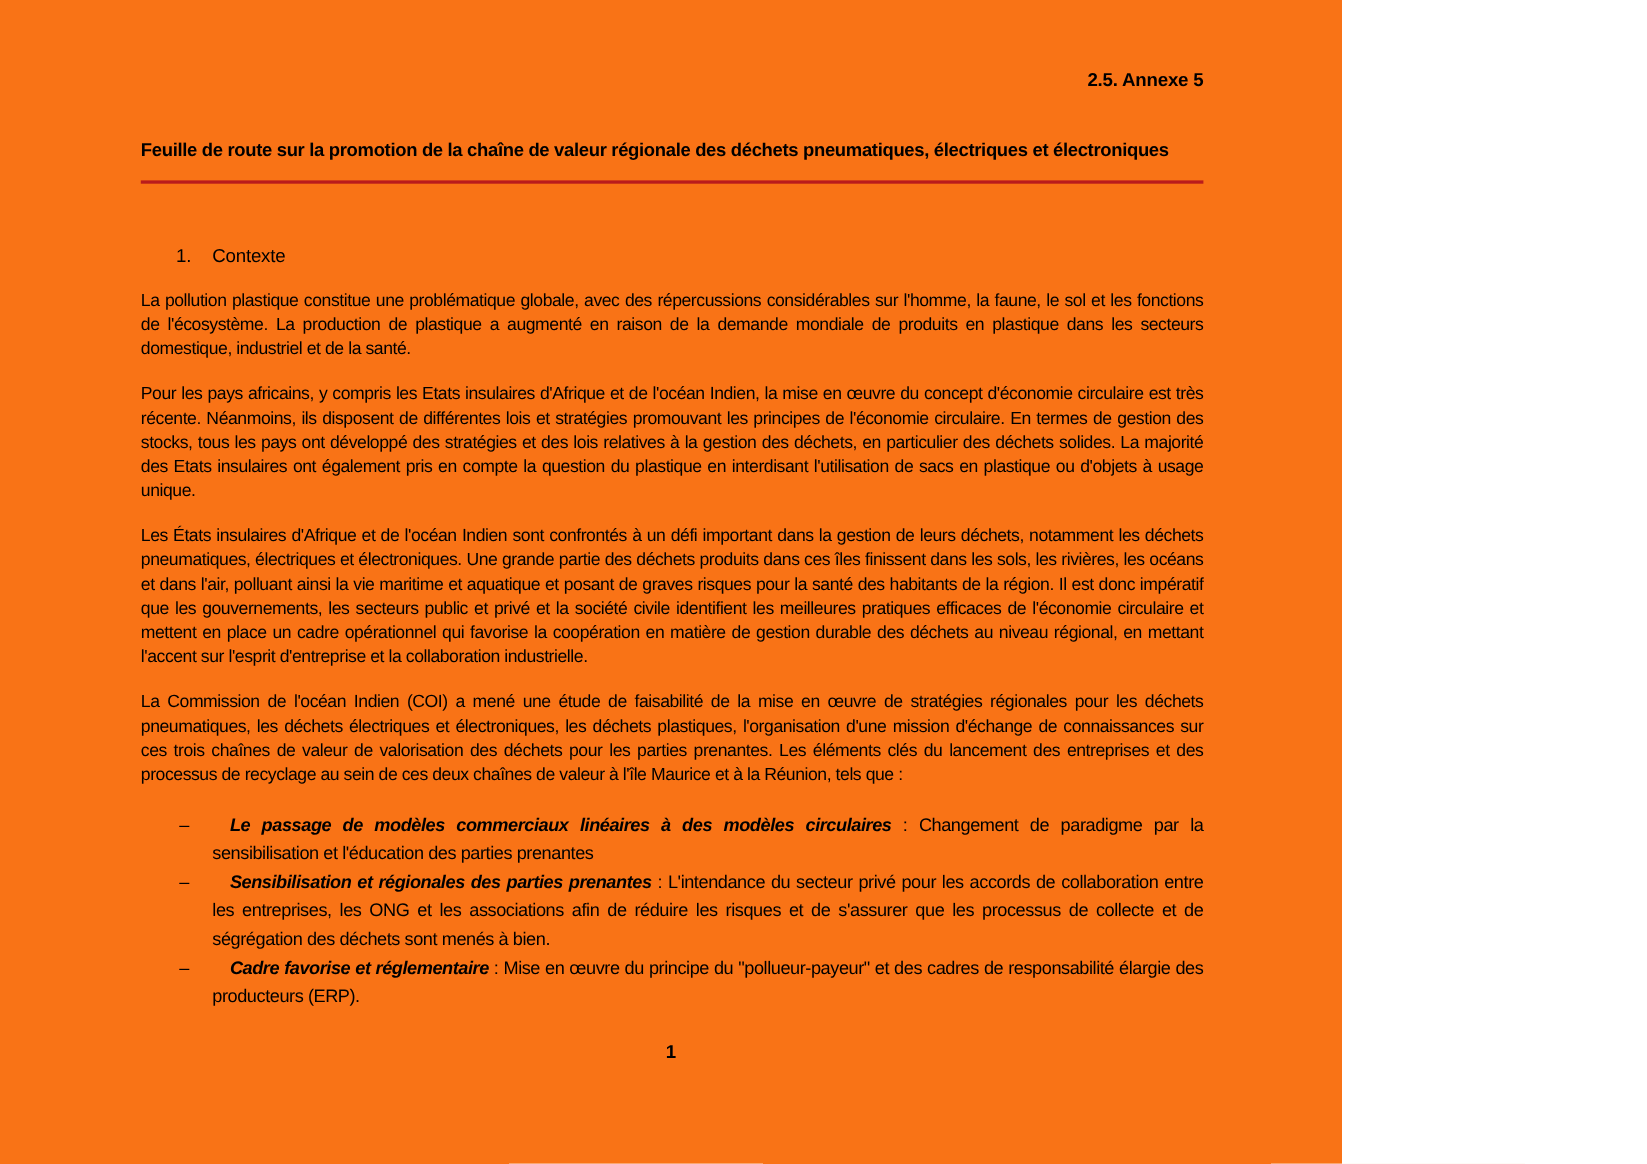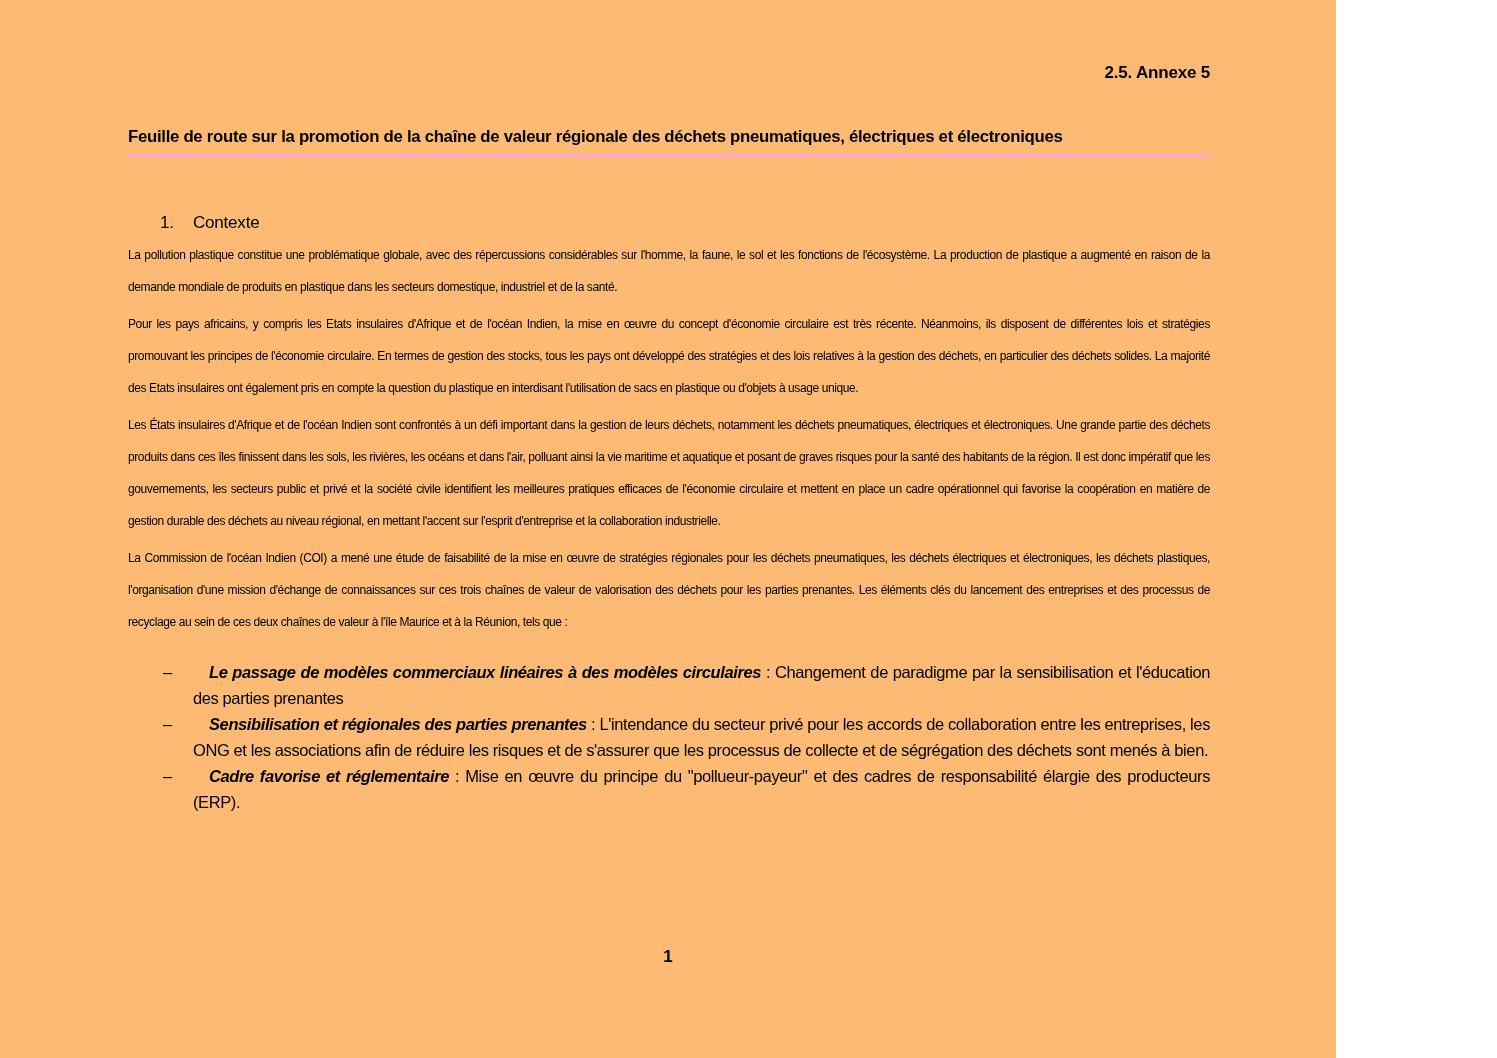"2.5. Annexe 5" .page { background: #fdba74 -> #f97316; width: 1336px -> 1220px }
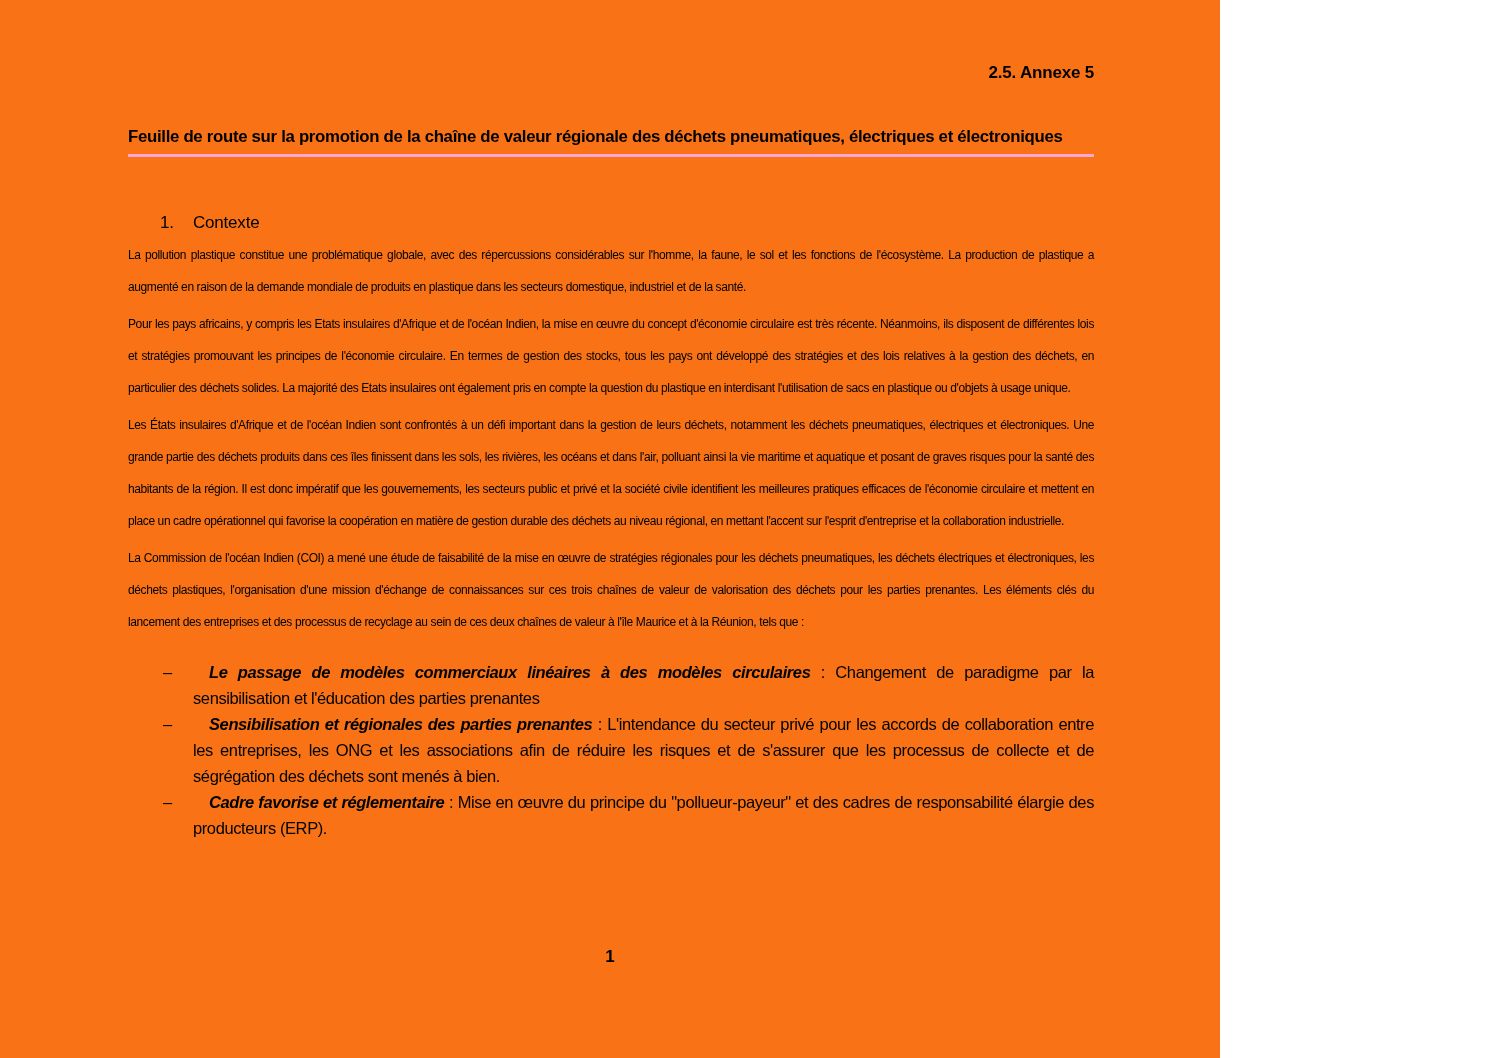"Feuille de route sur la" .doc-title { border-bottom: 3px solid #f9a8d4 -> 3px solid #b91c1c; padding-bottom: 6px -> 16px }
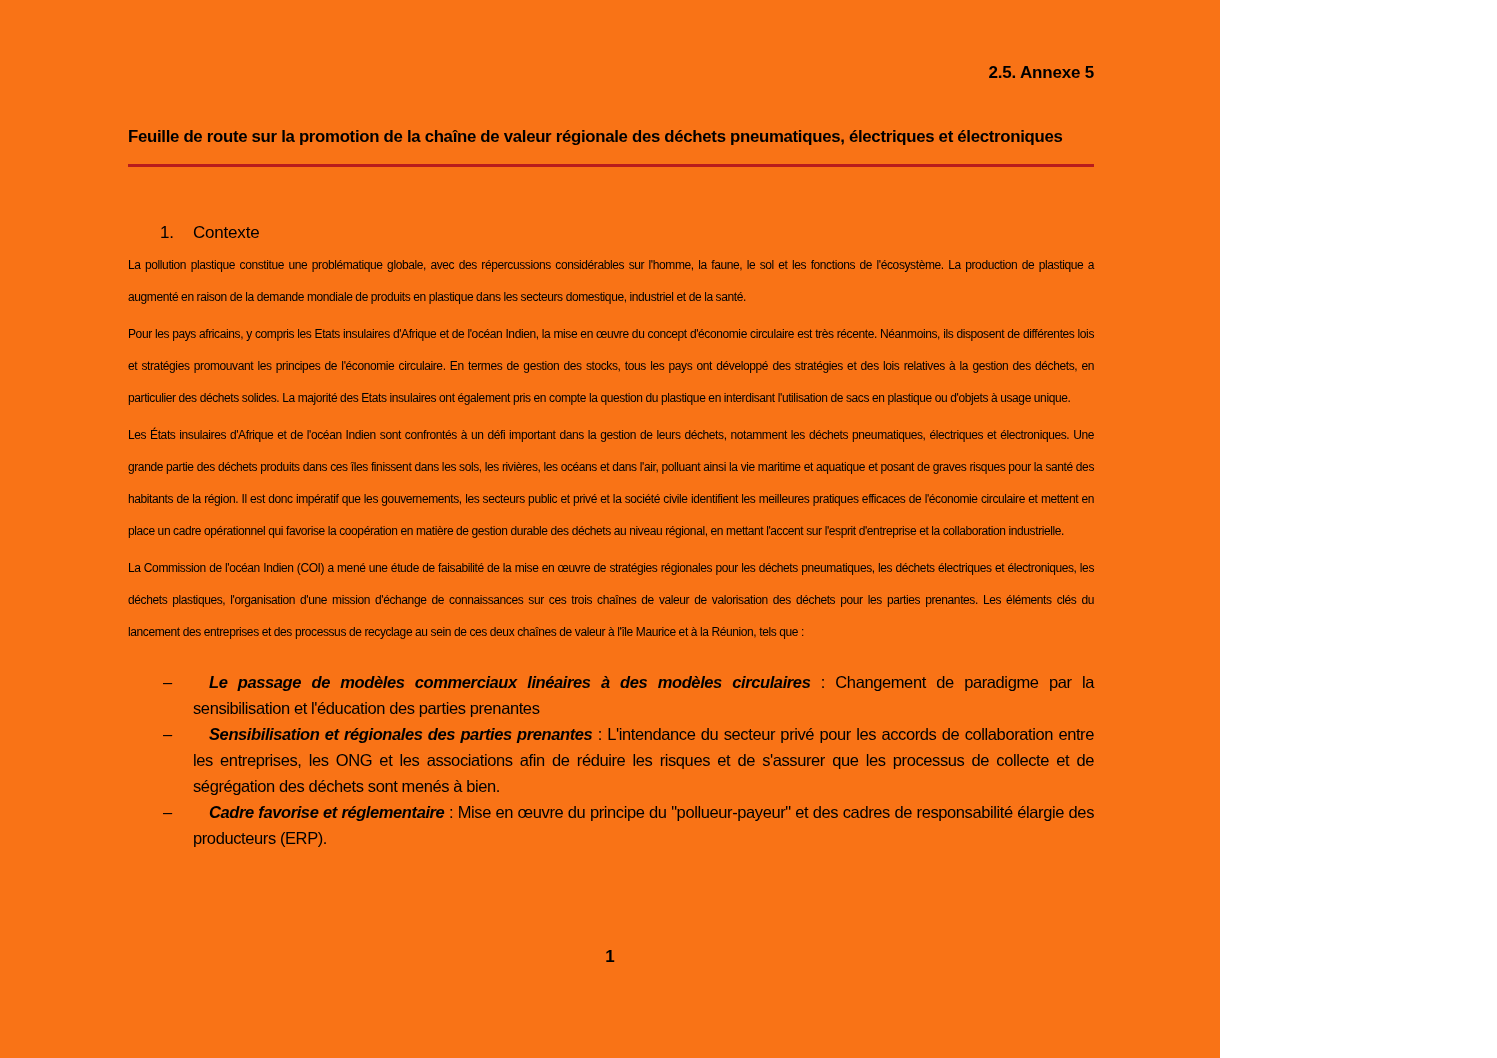"La pollution plastique constitue une" p.body-par { font-size: 12px -> 16px; line-height: 32px -> 22px; margin-top: 5px -> 19px }
